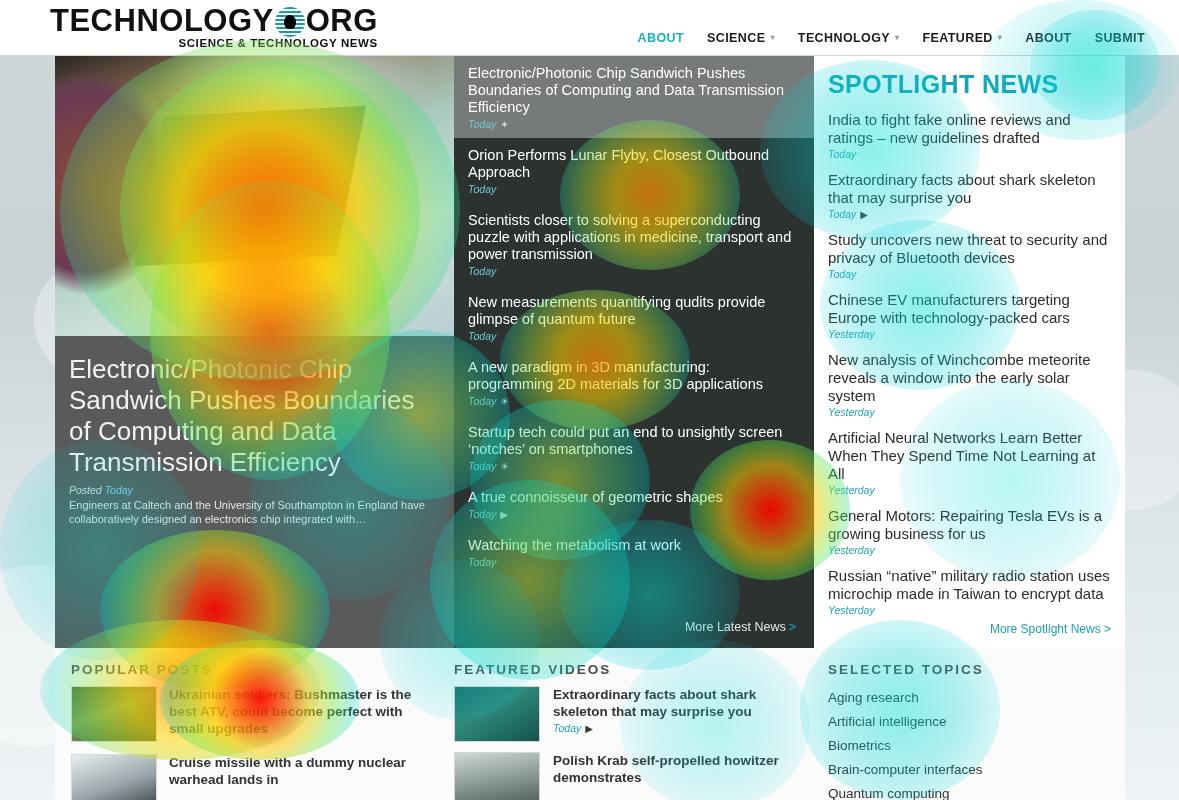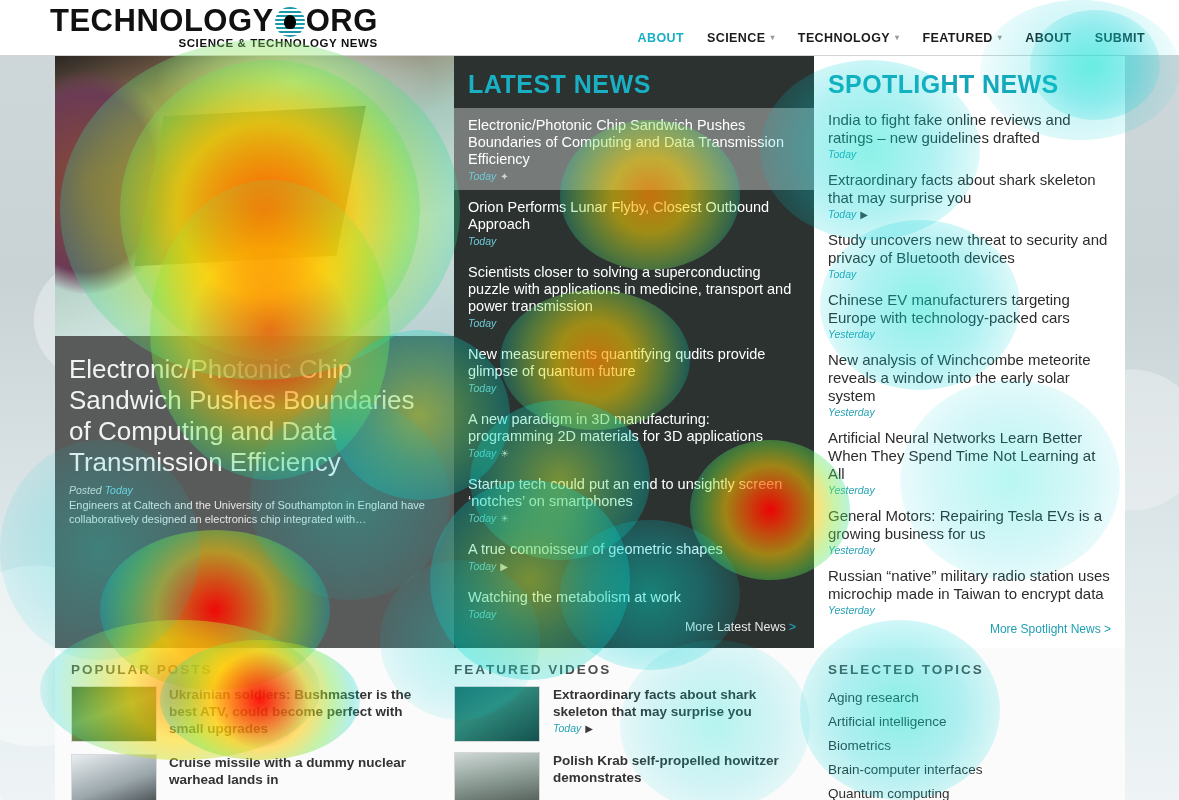"LATEST NEWS" div { html: <div>LATEST NEWS</div> -> none }
